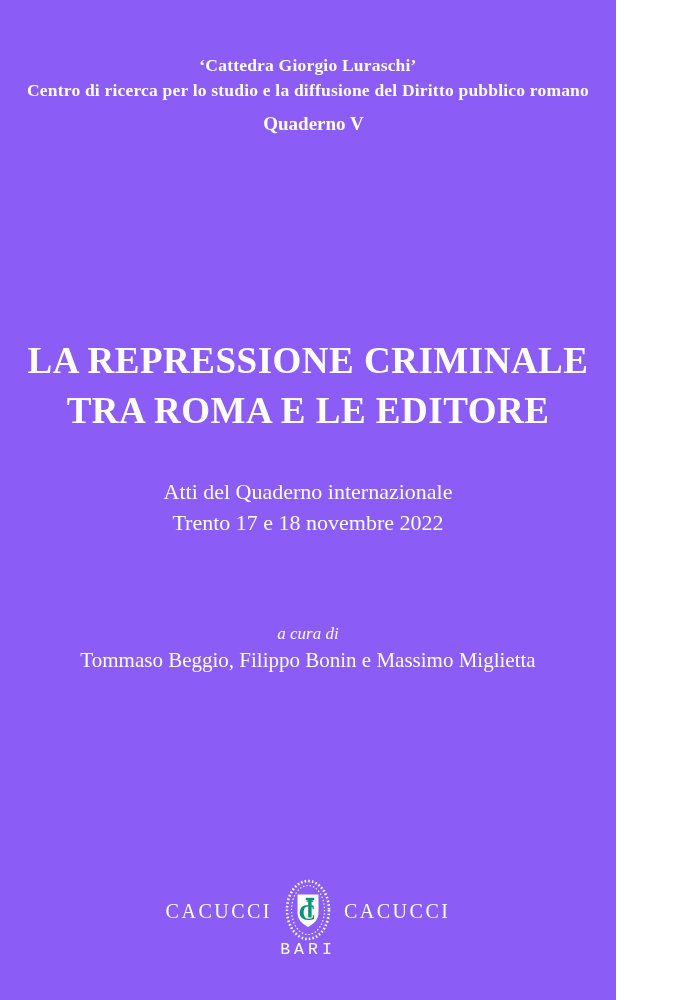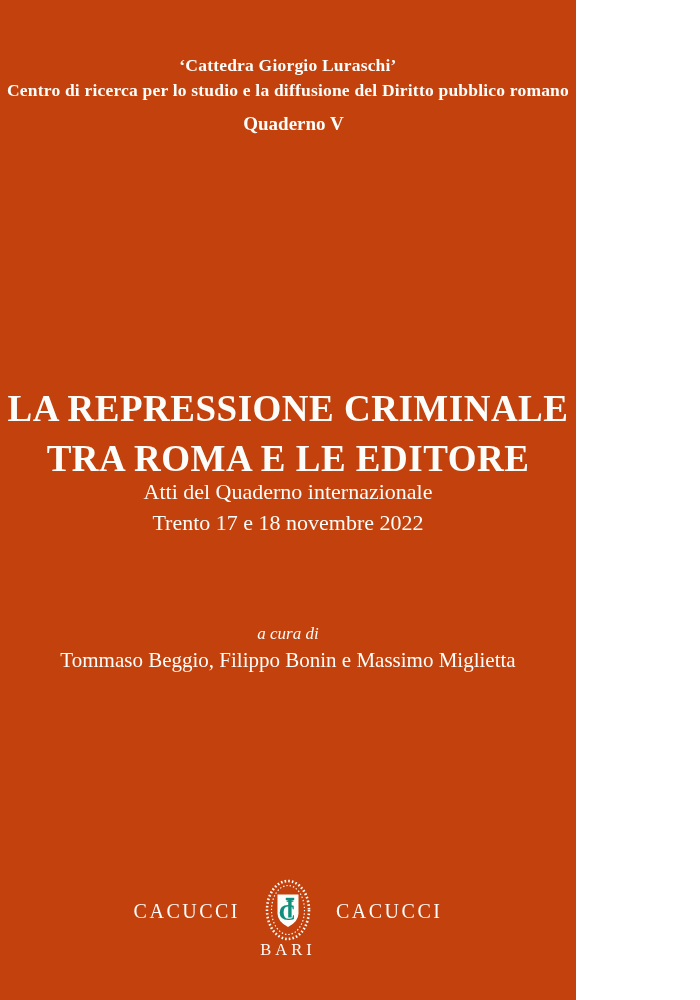"‘Cattedra Giorgio Luraschi’" .cover { background: #c2410c -> #8b5cf6; padding-left: none -> 40px }
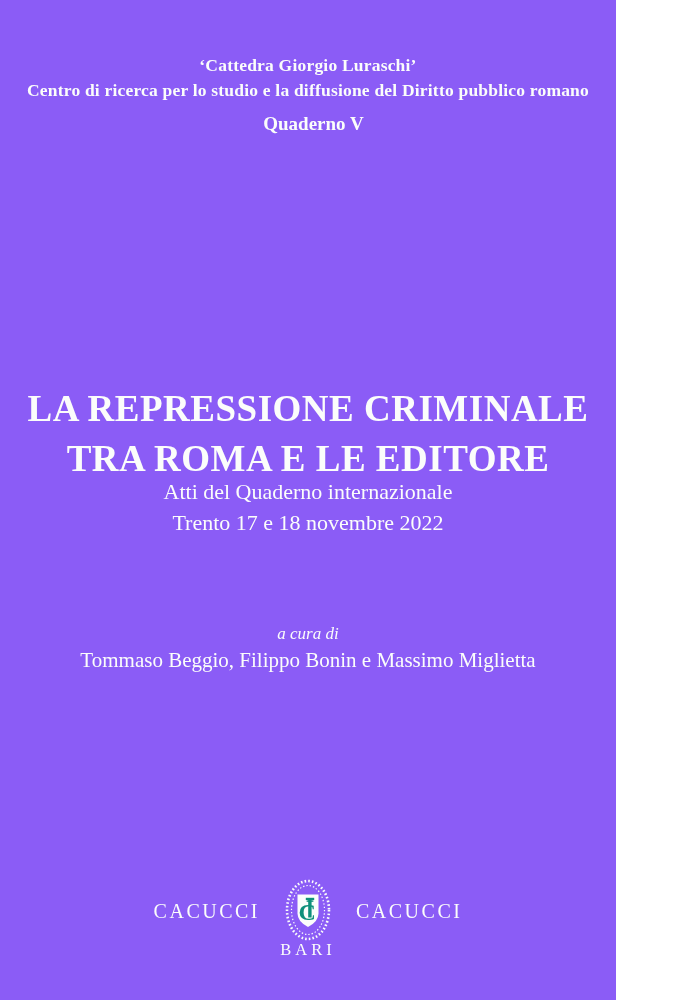"LA REPRESSIONE CRIMINALE" .main-title { margin-top: 48px -> none }
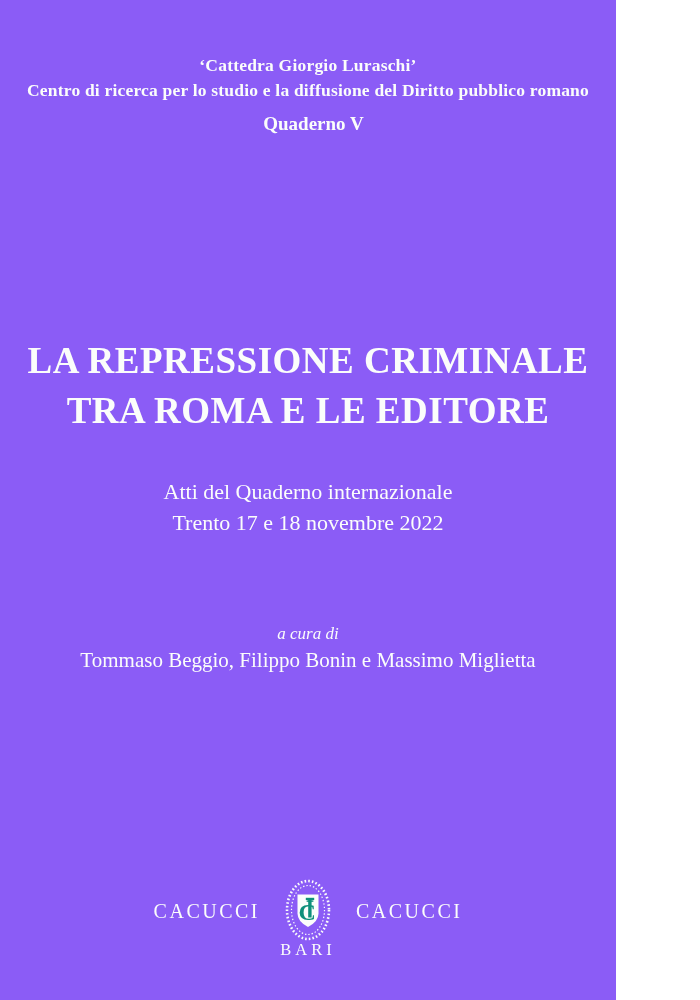"CACUCCI" .publisher-row { gap: 25px -> 13px }
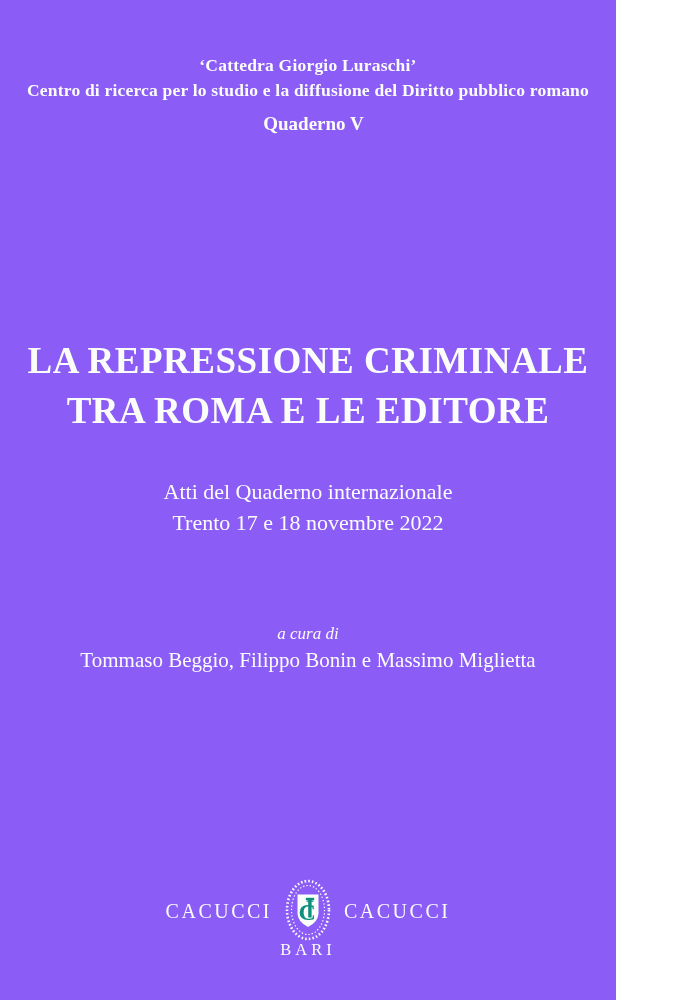"BARI" .publisher-city { font-family: none -> Liberation Mono, monospace }
